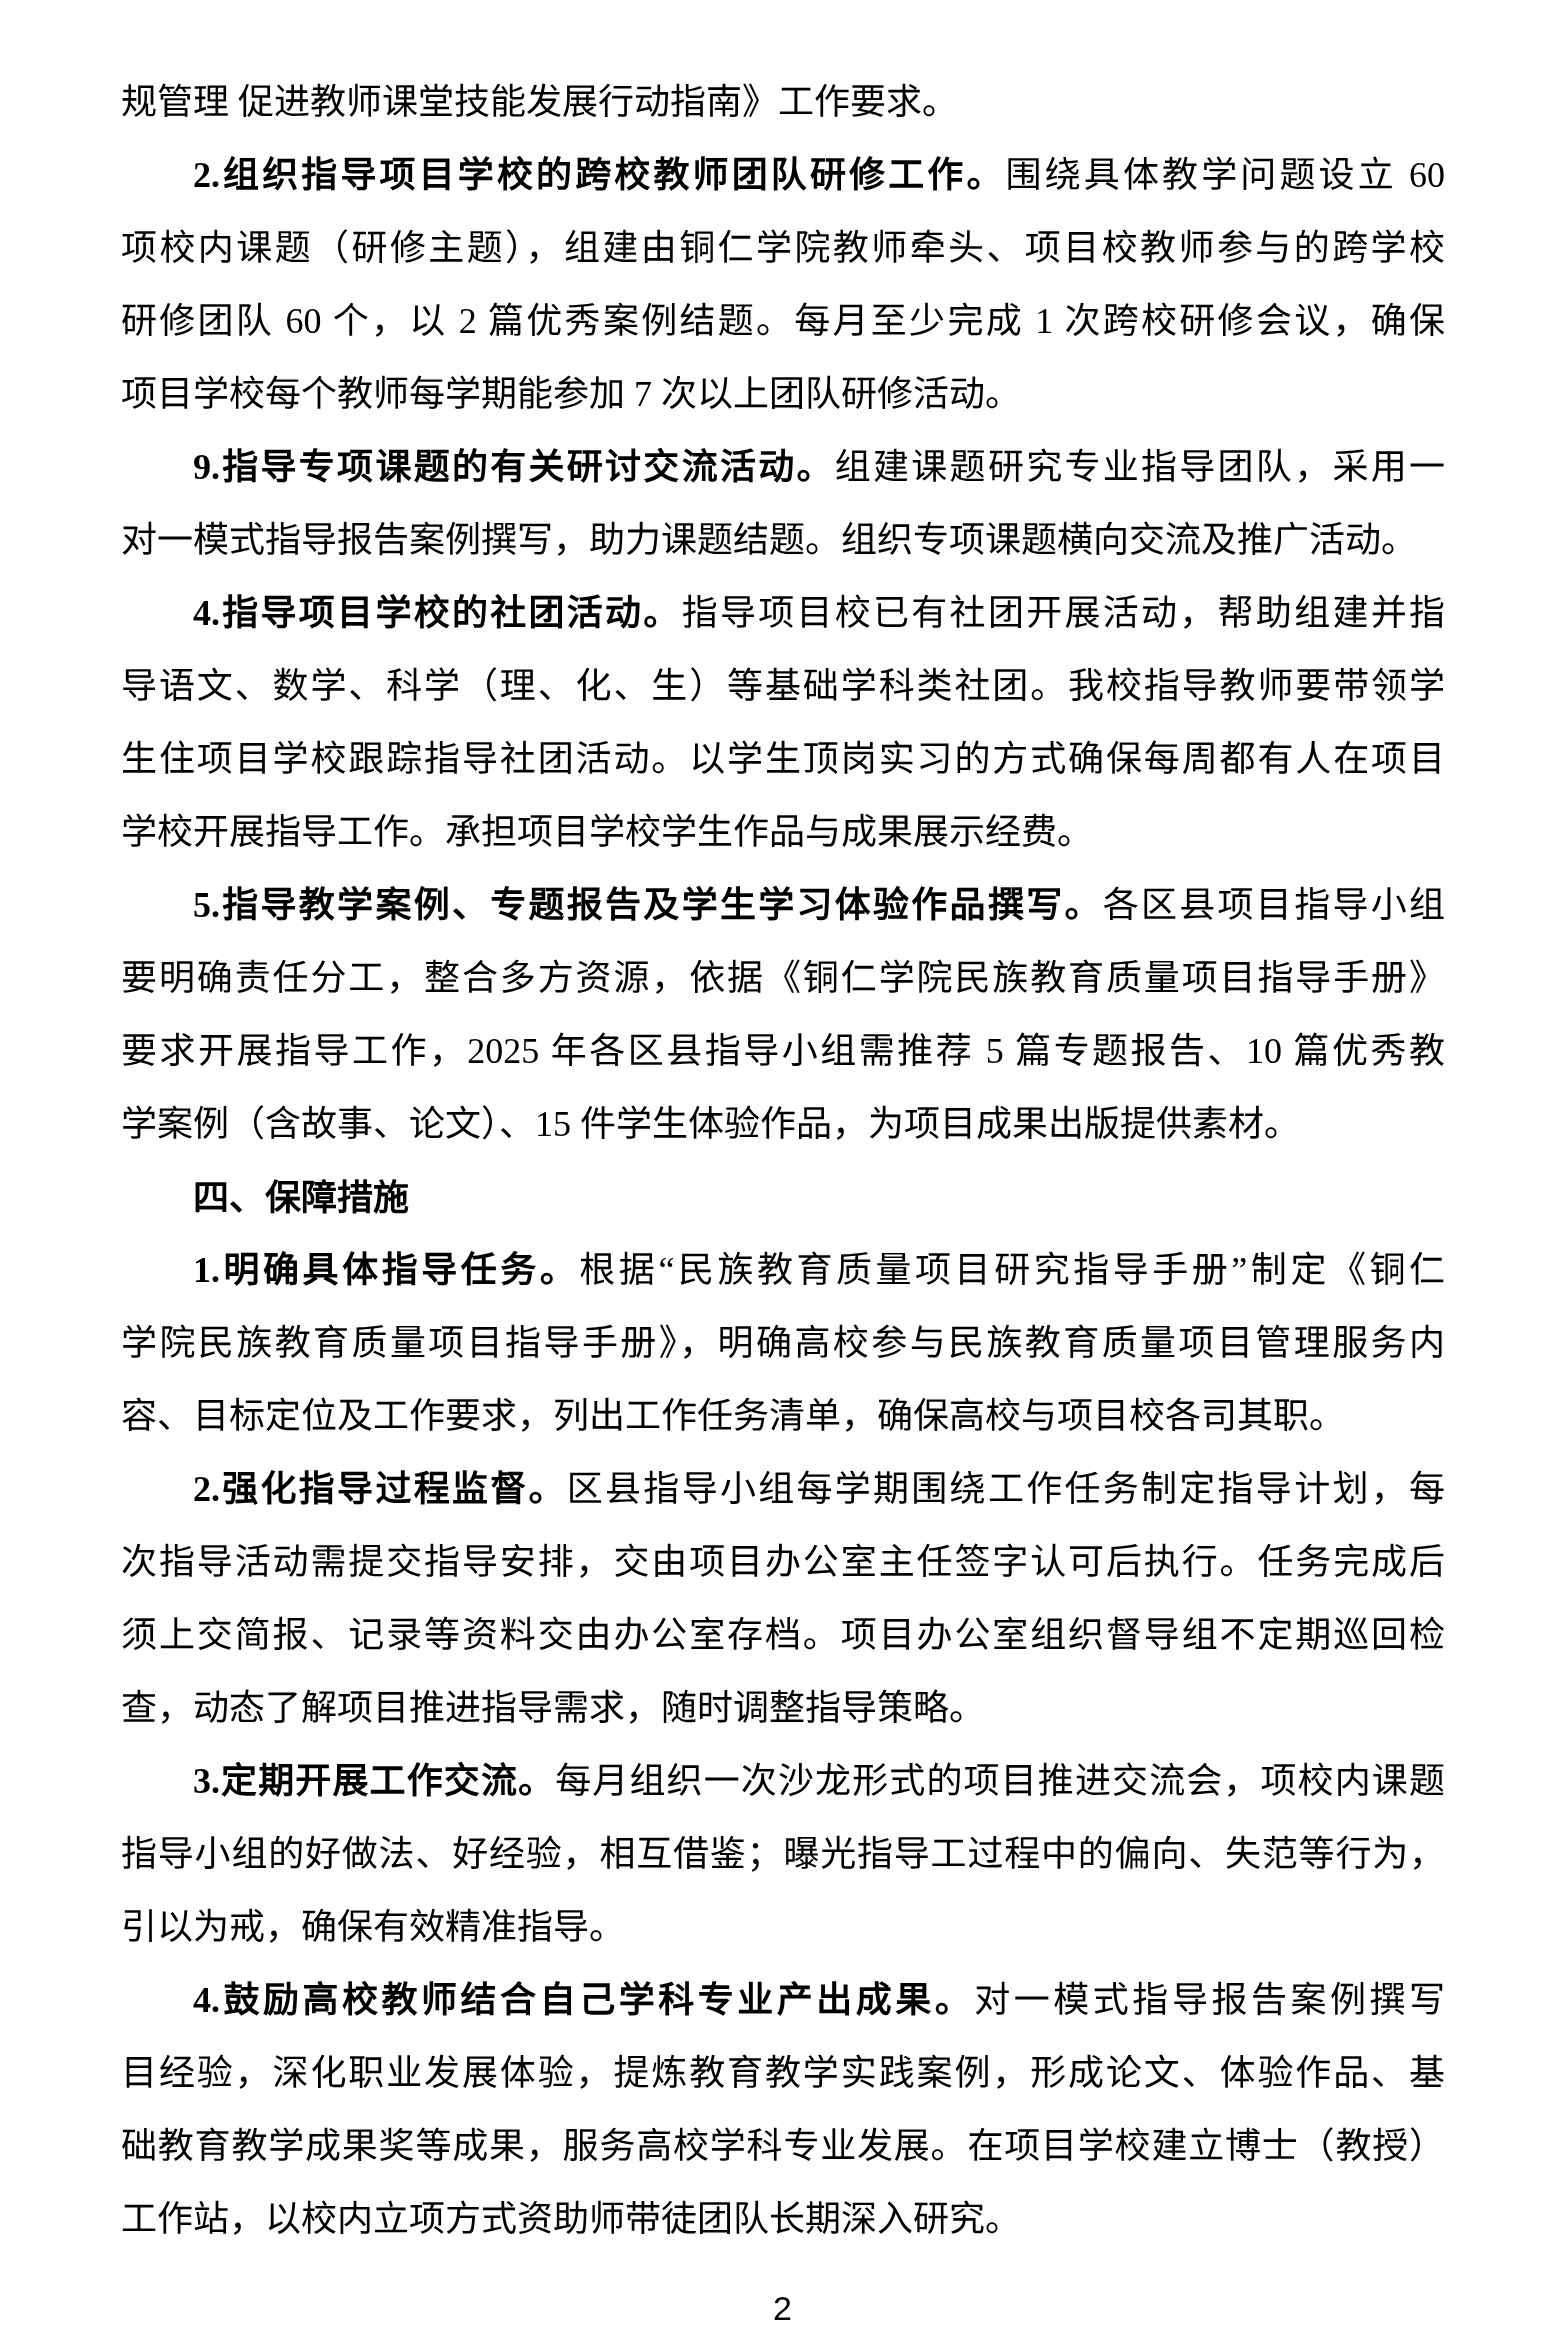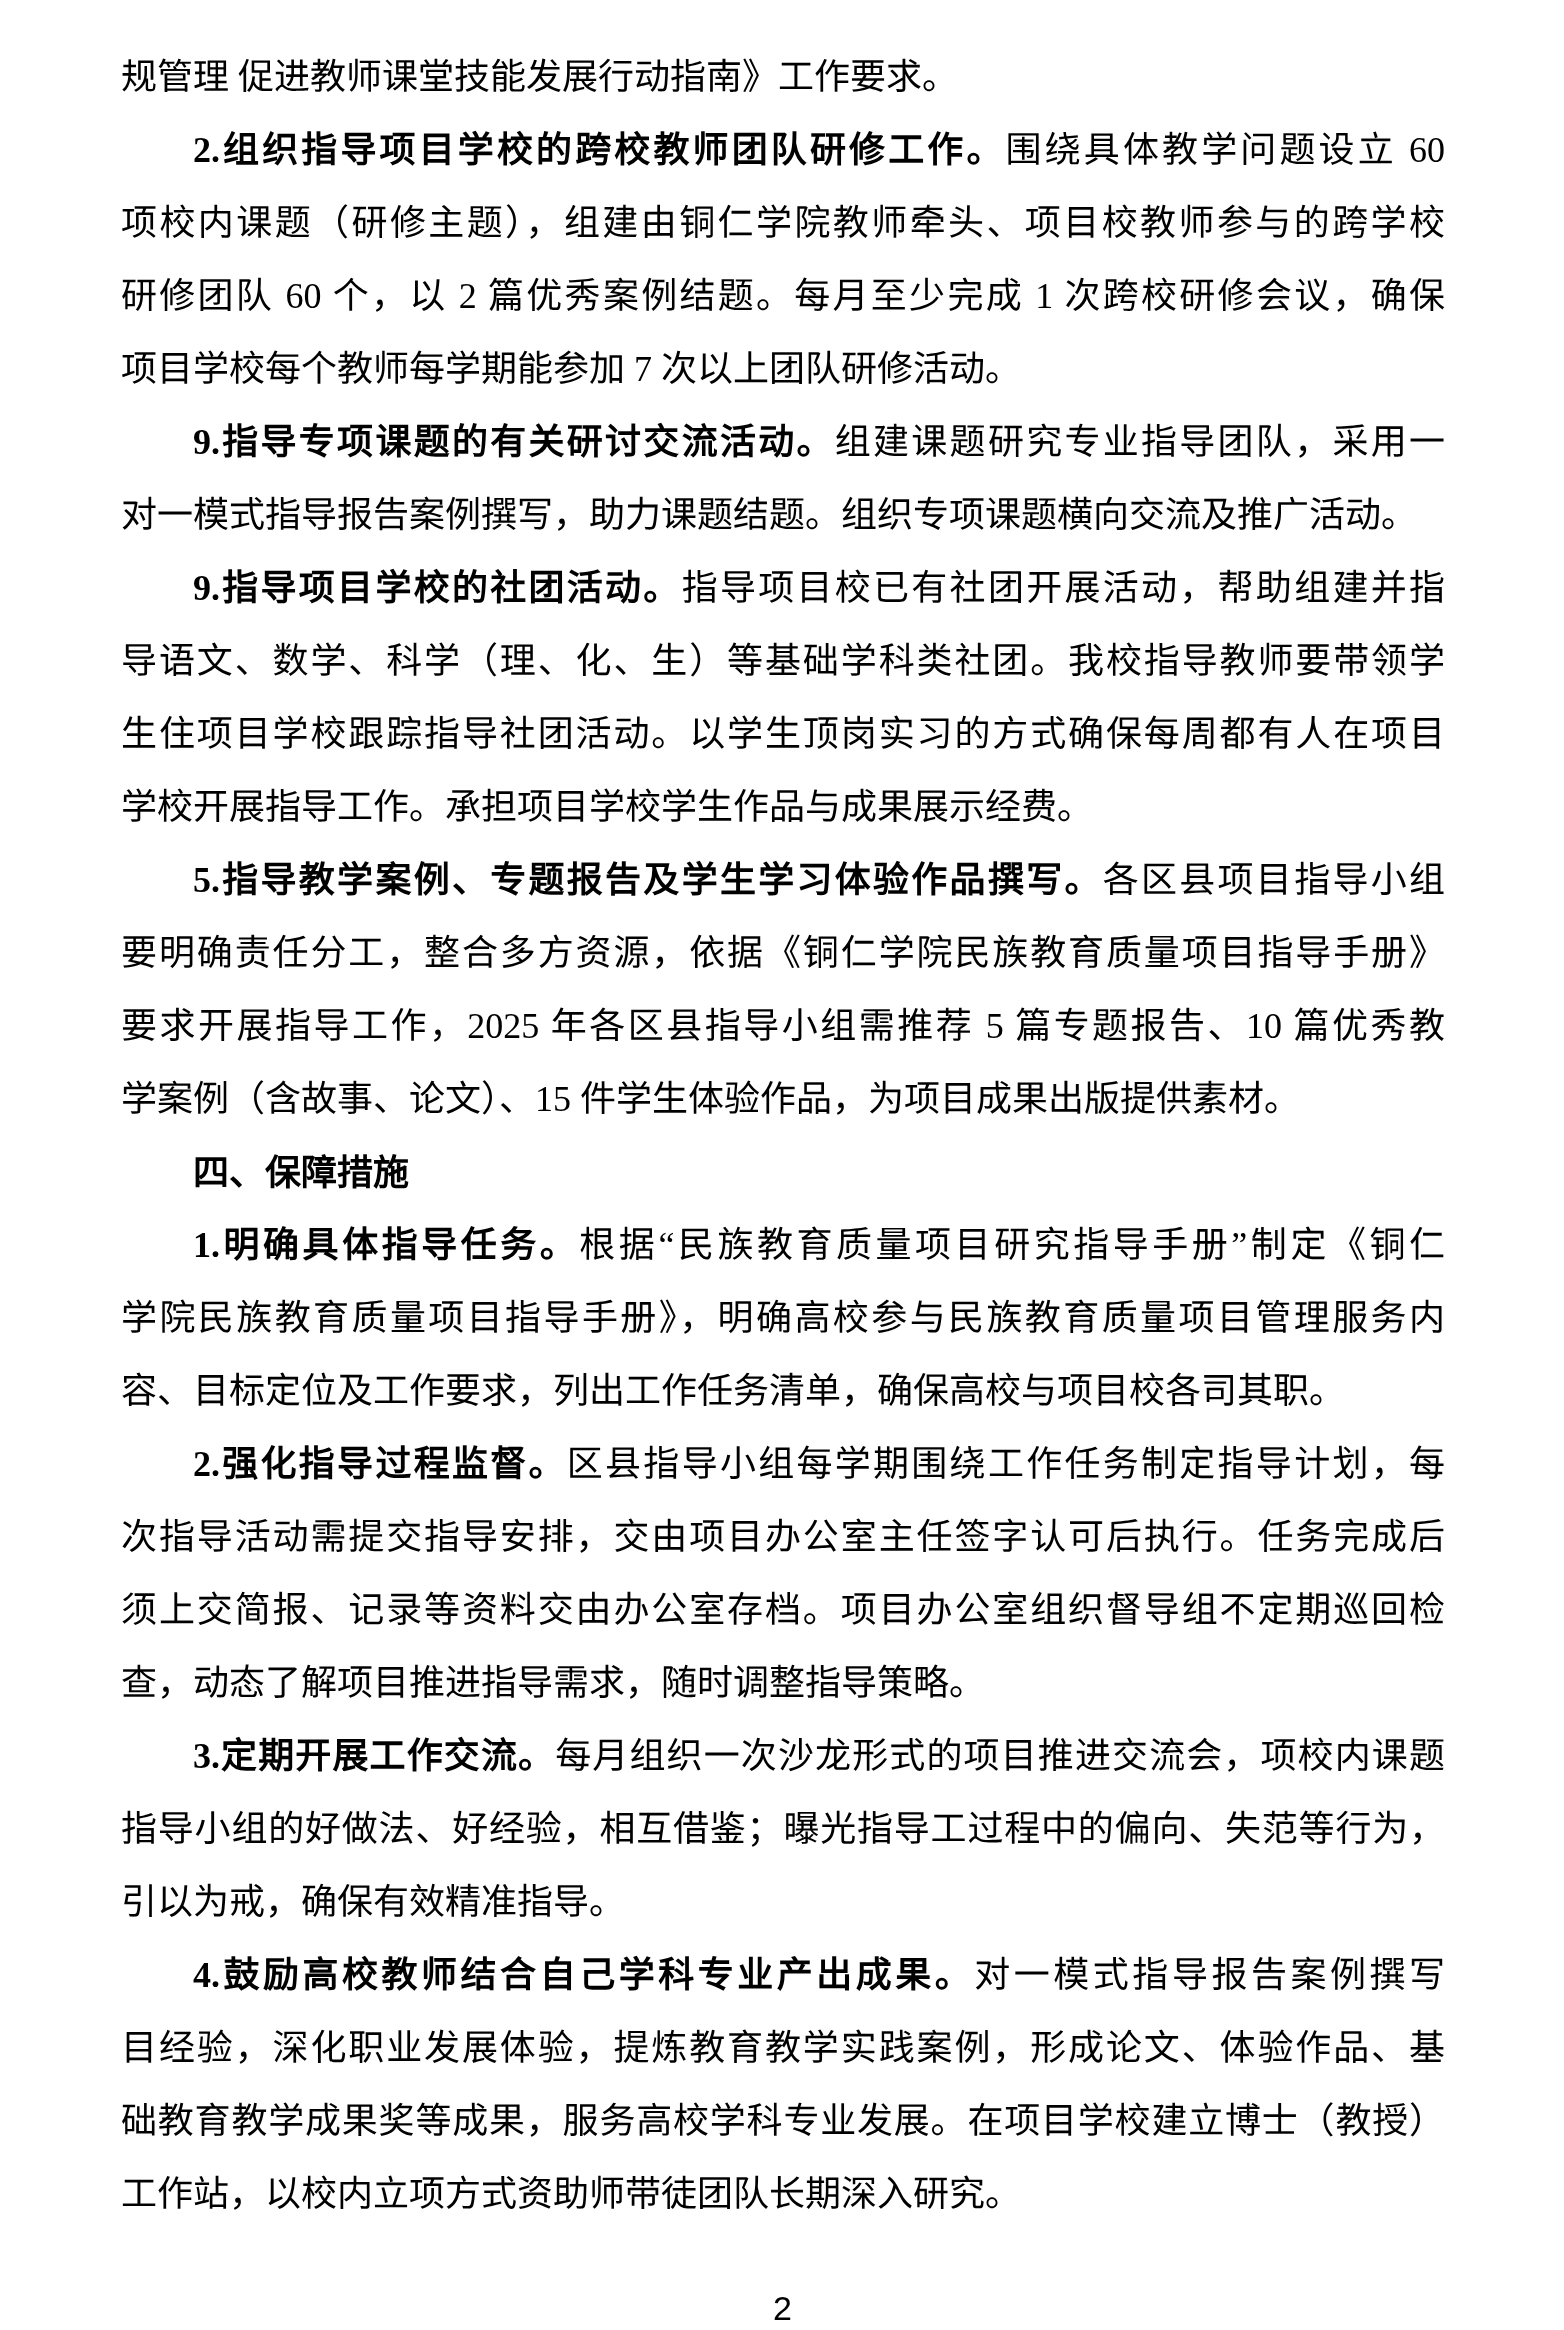"规管理 促进教师课堂技能发展行动指南》工作要求。" .content { top: 41px -> 66px }
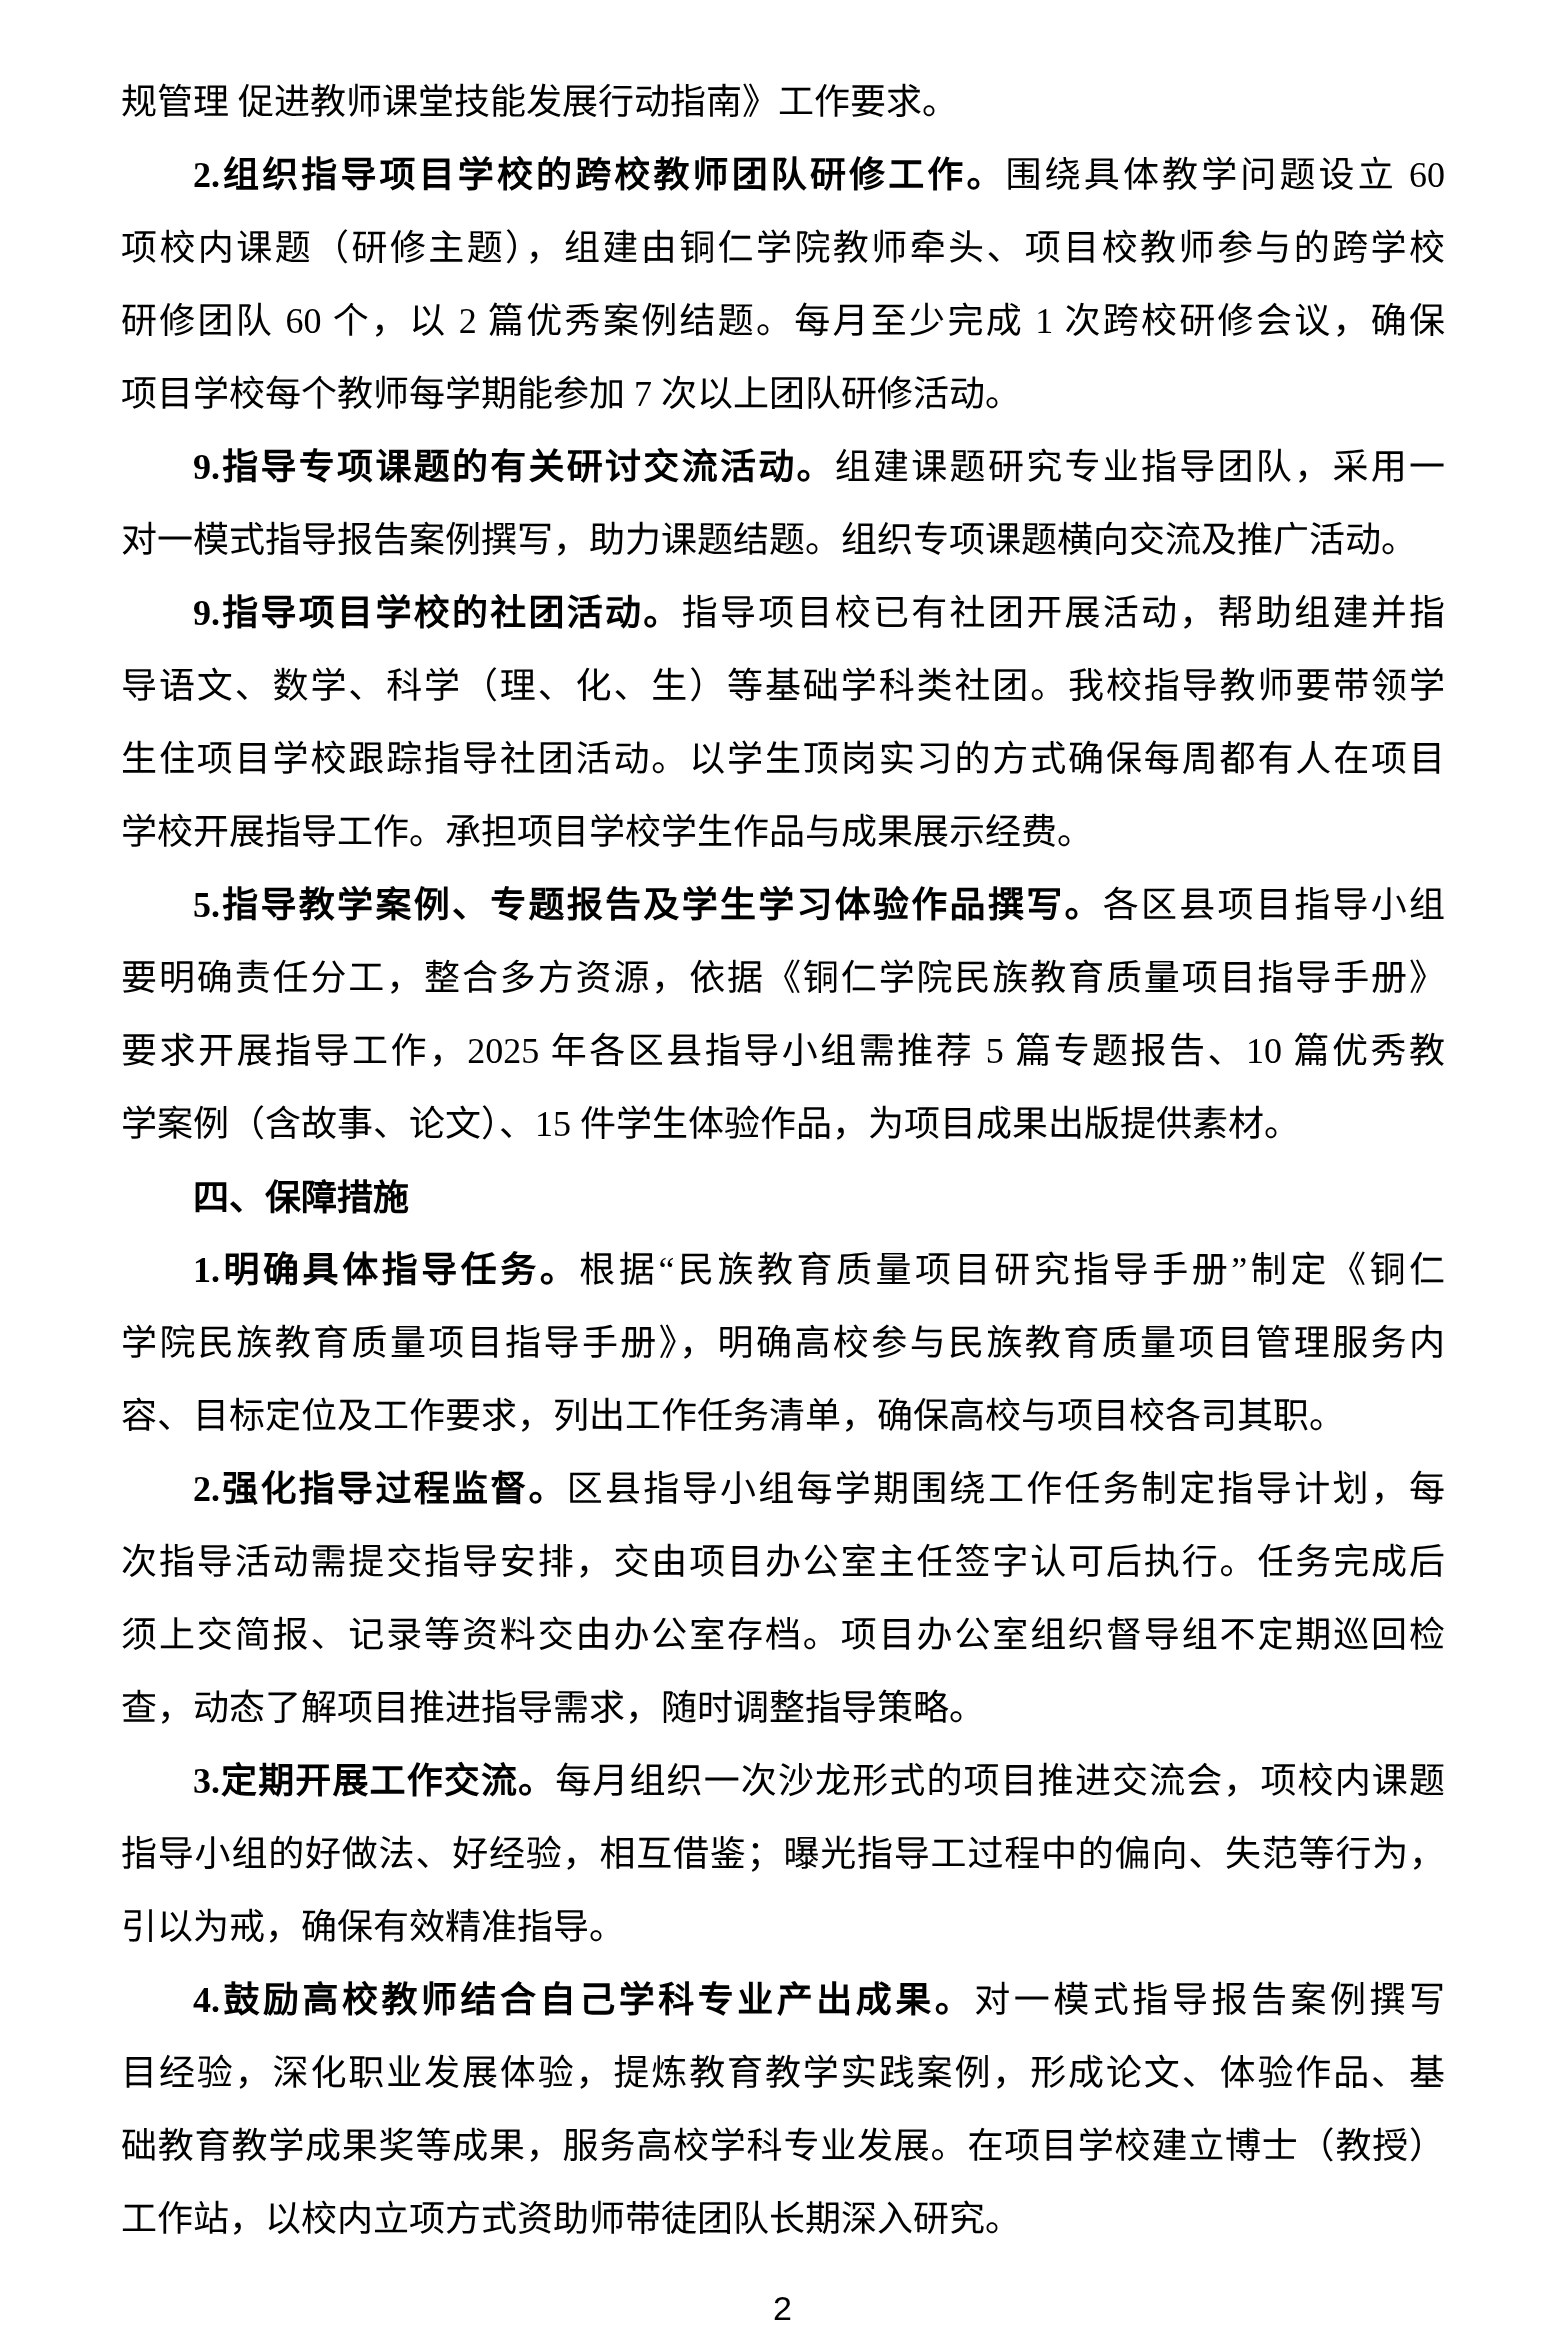"9.指导项目学校的社团活动。" span.lead { text: 9 -> 4 }
